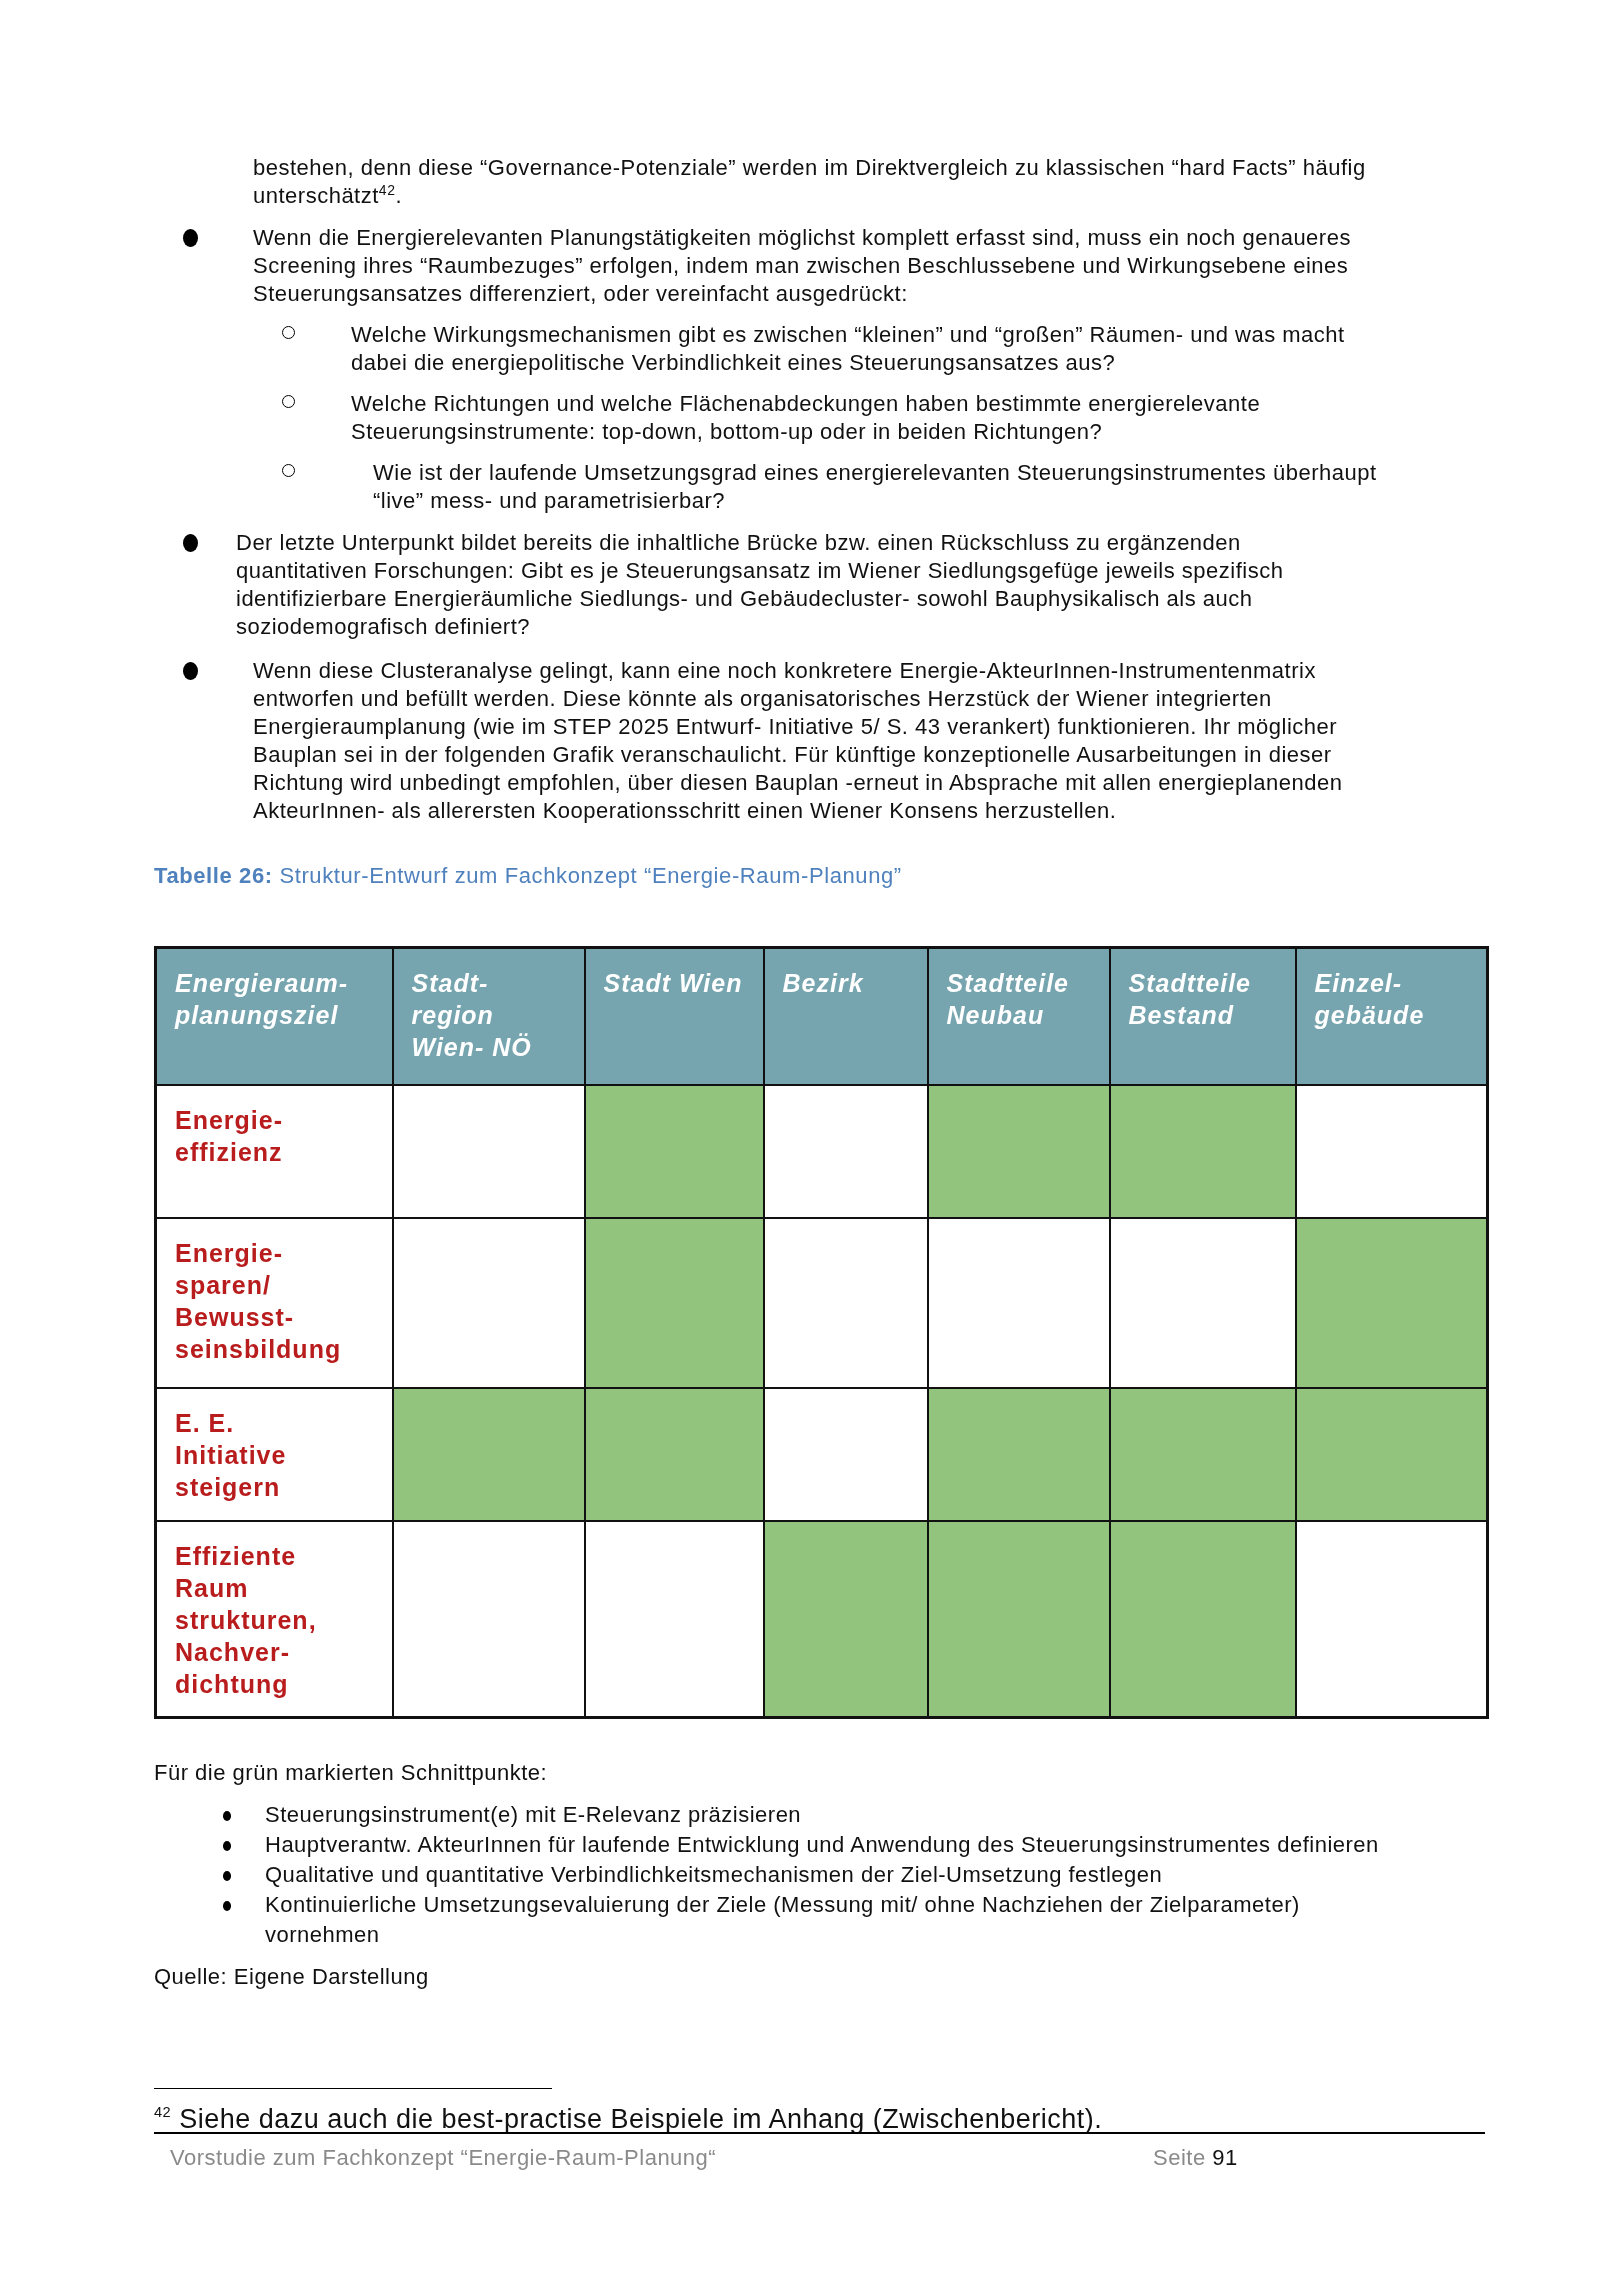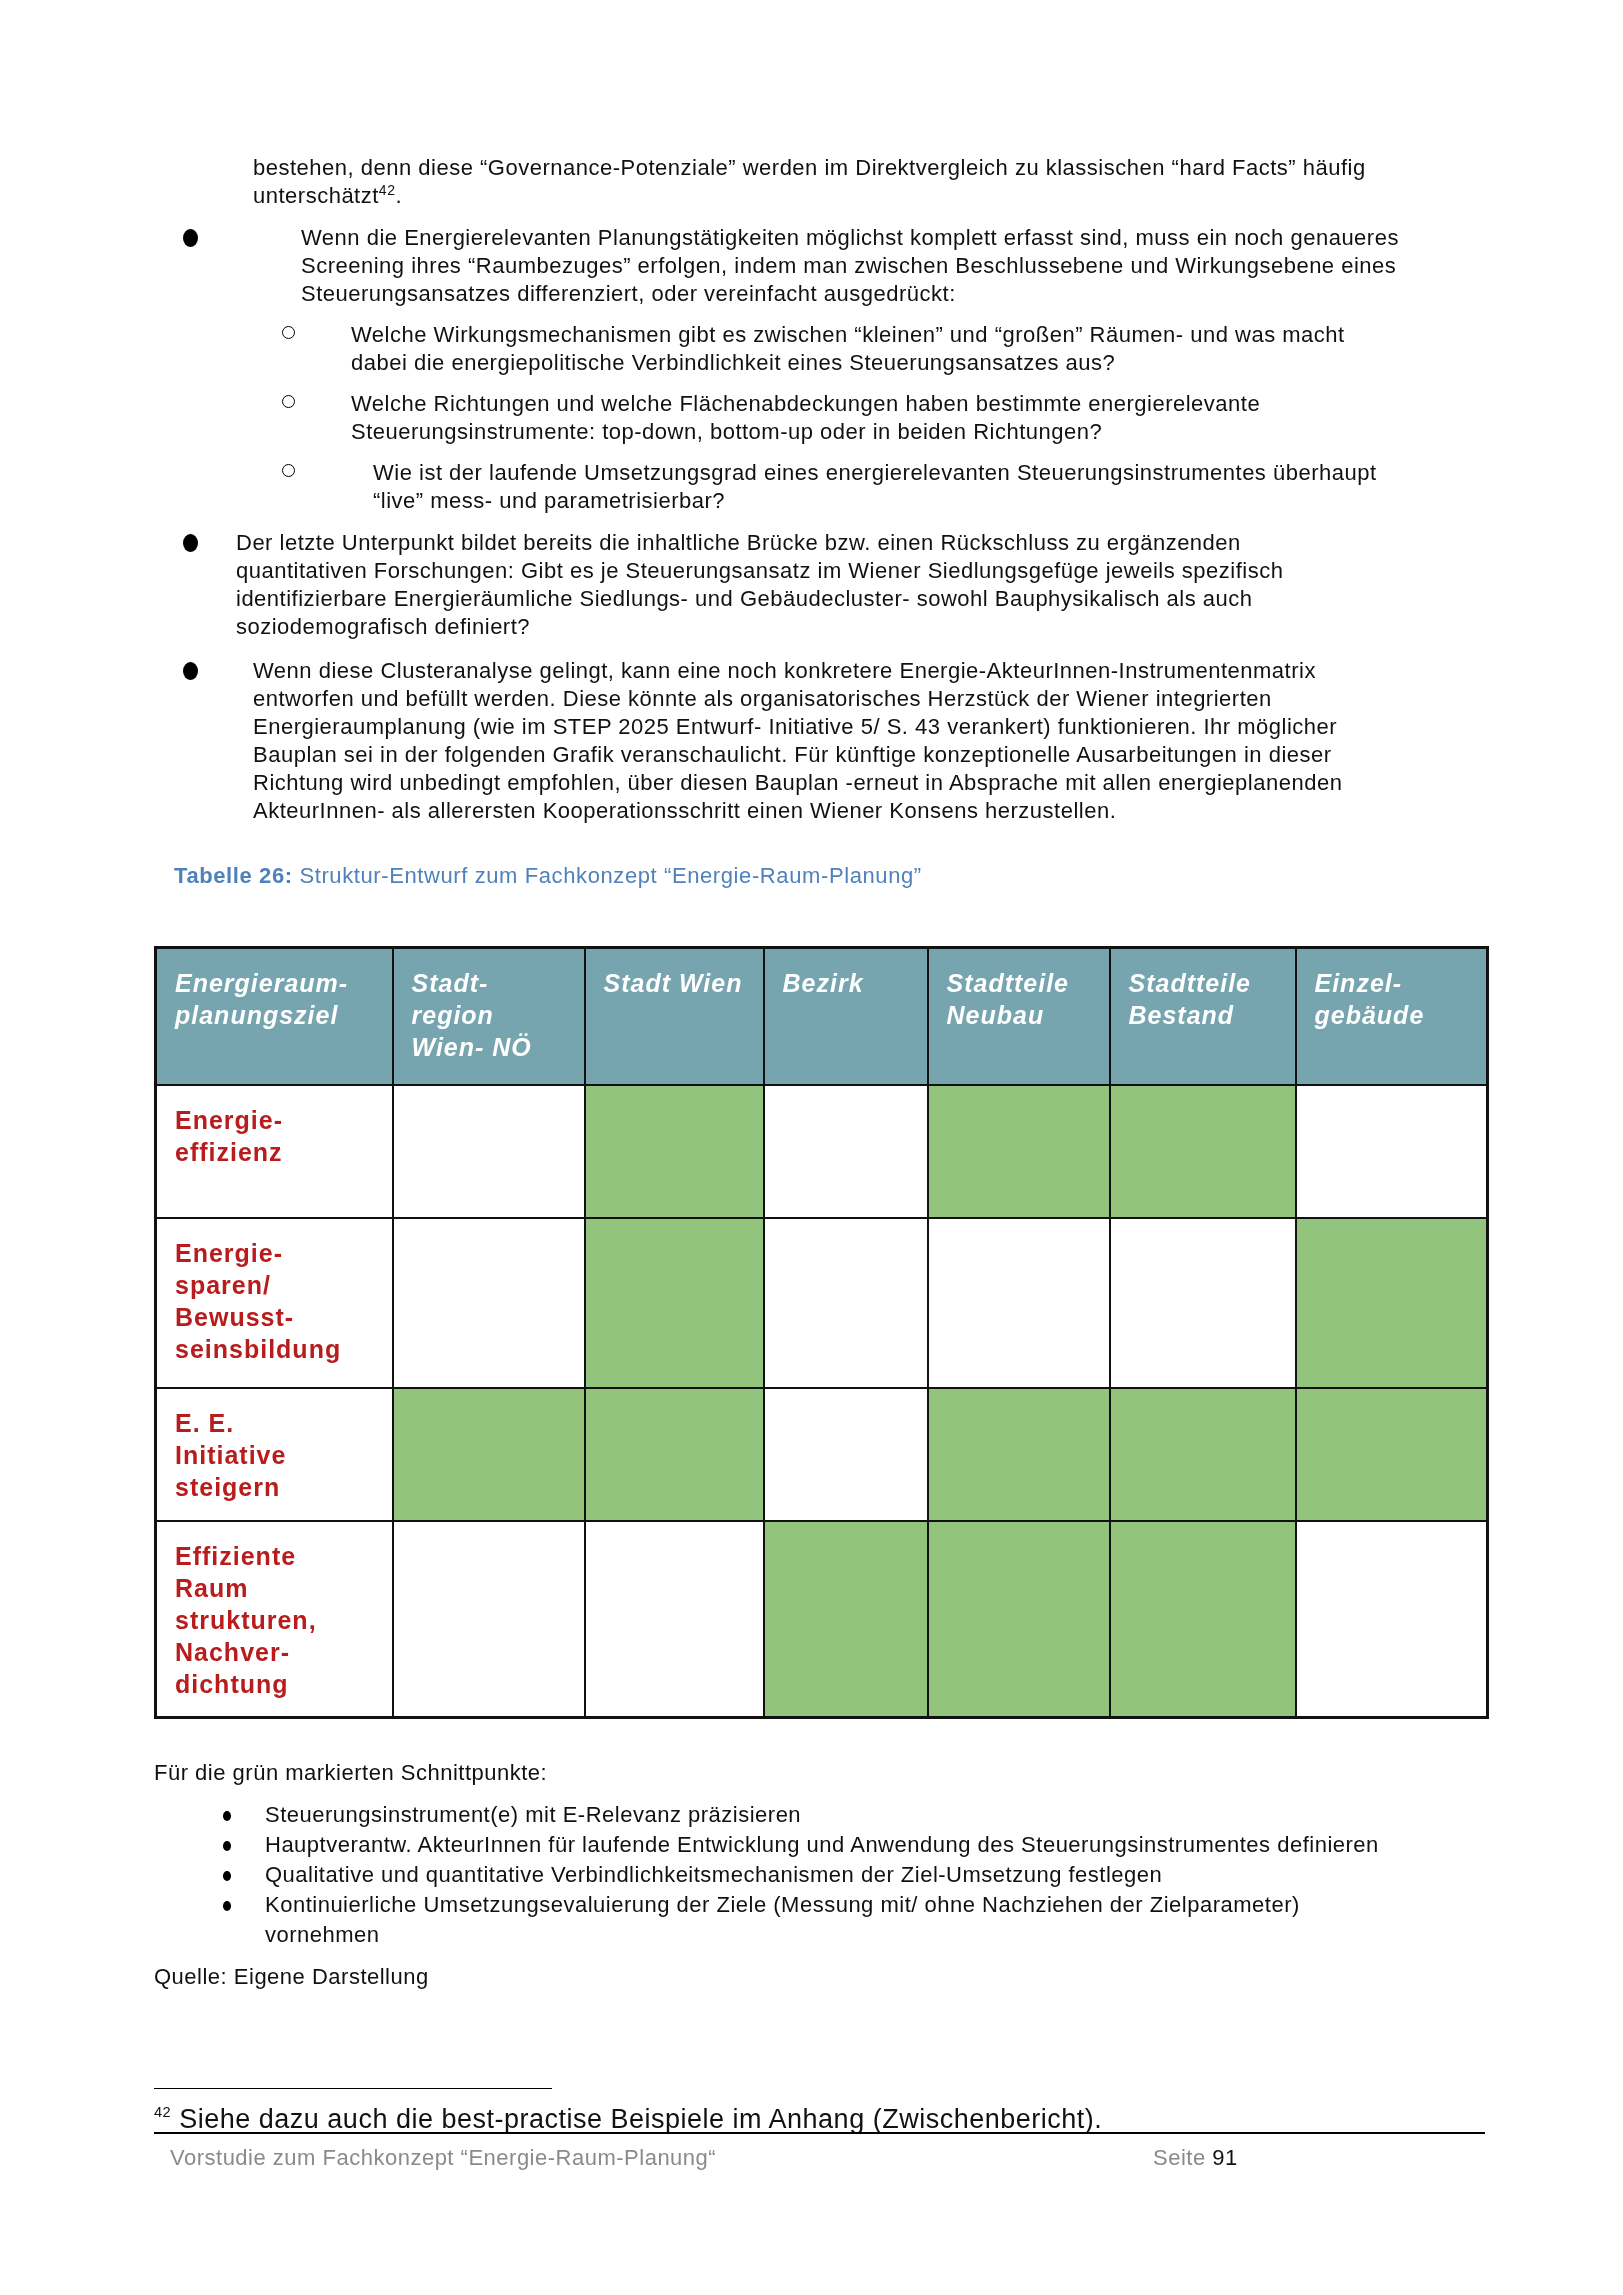"Wenn die Energierelevanten" div.para { margin-left: 48px -> none }
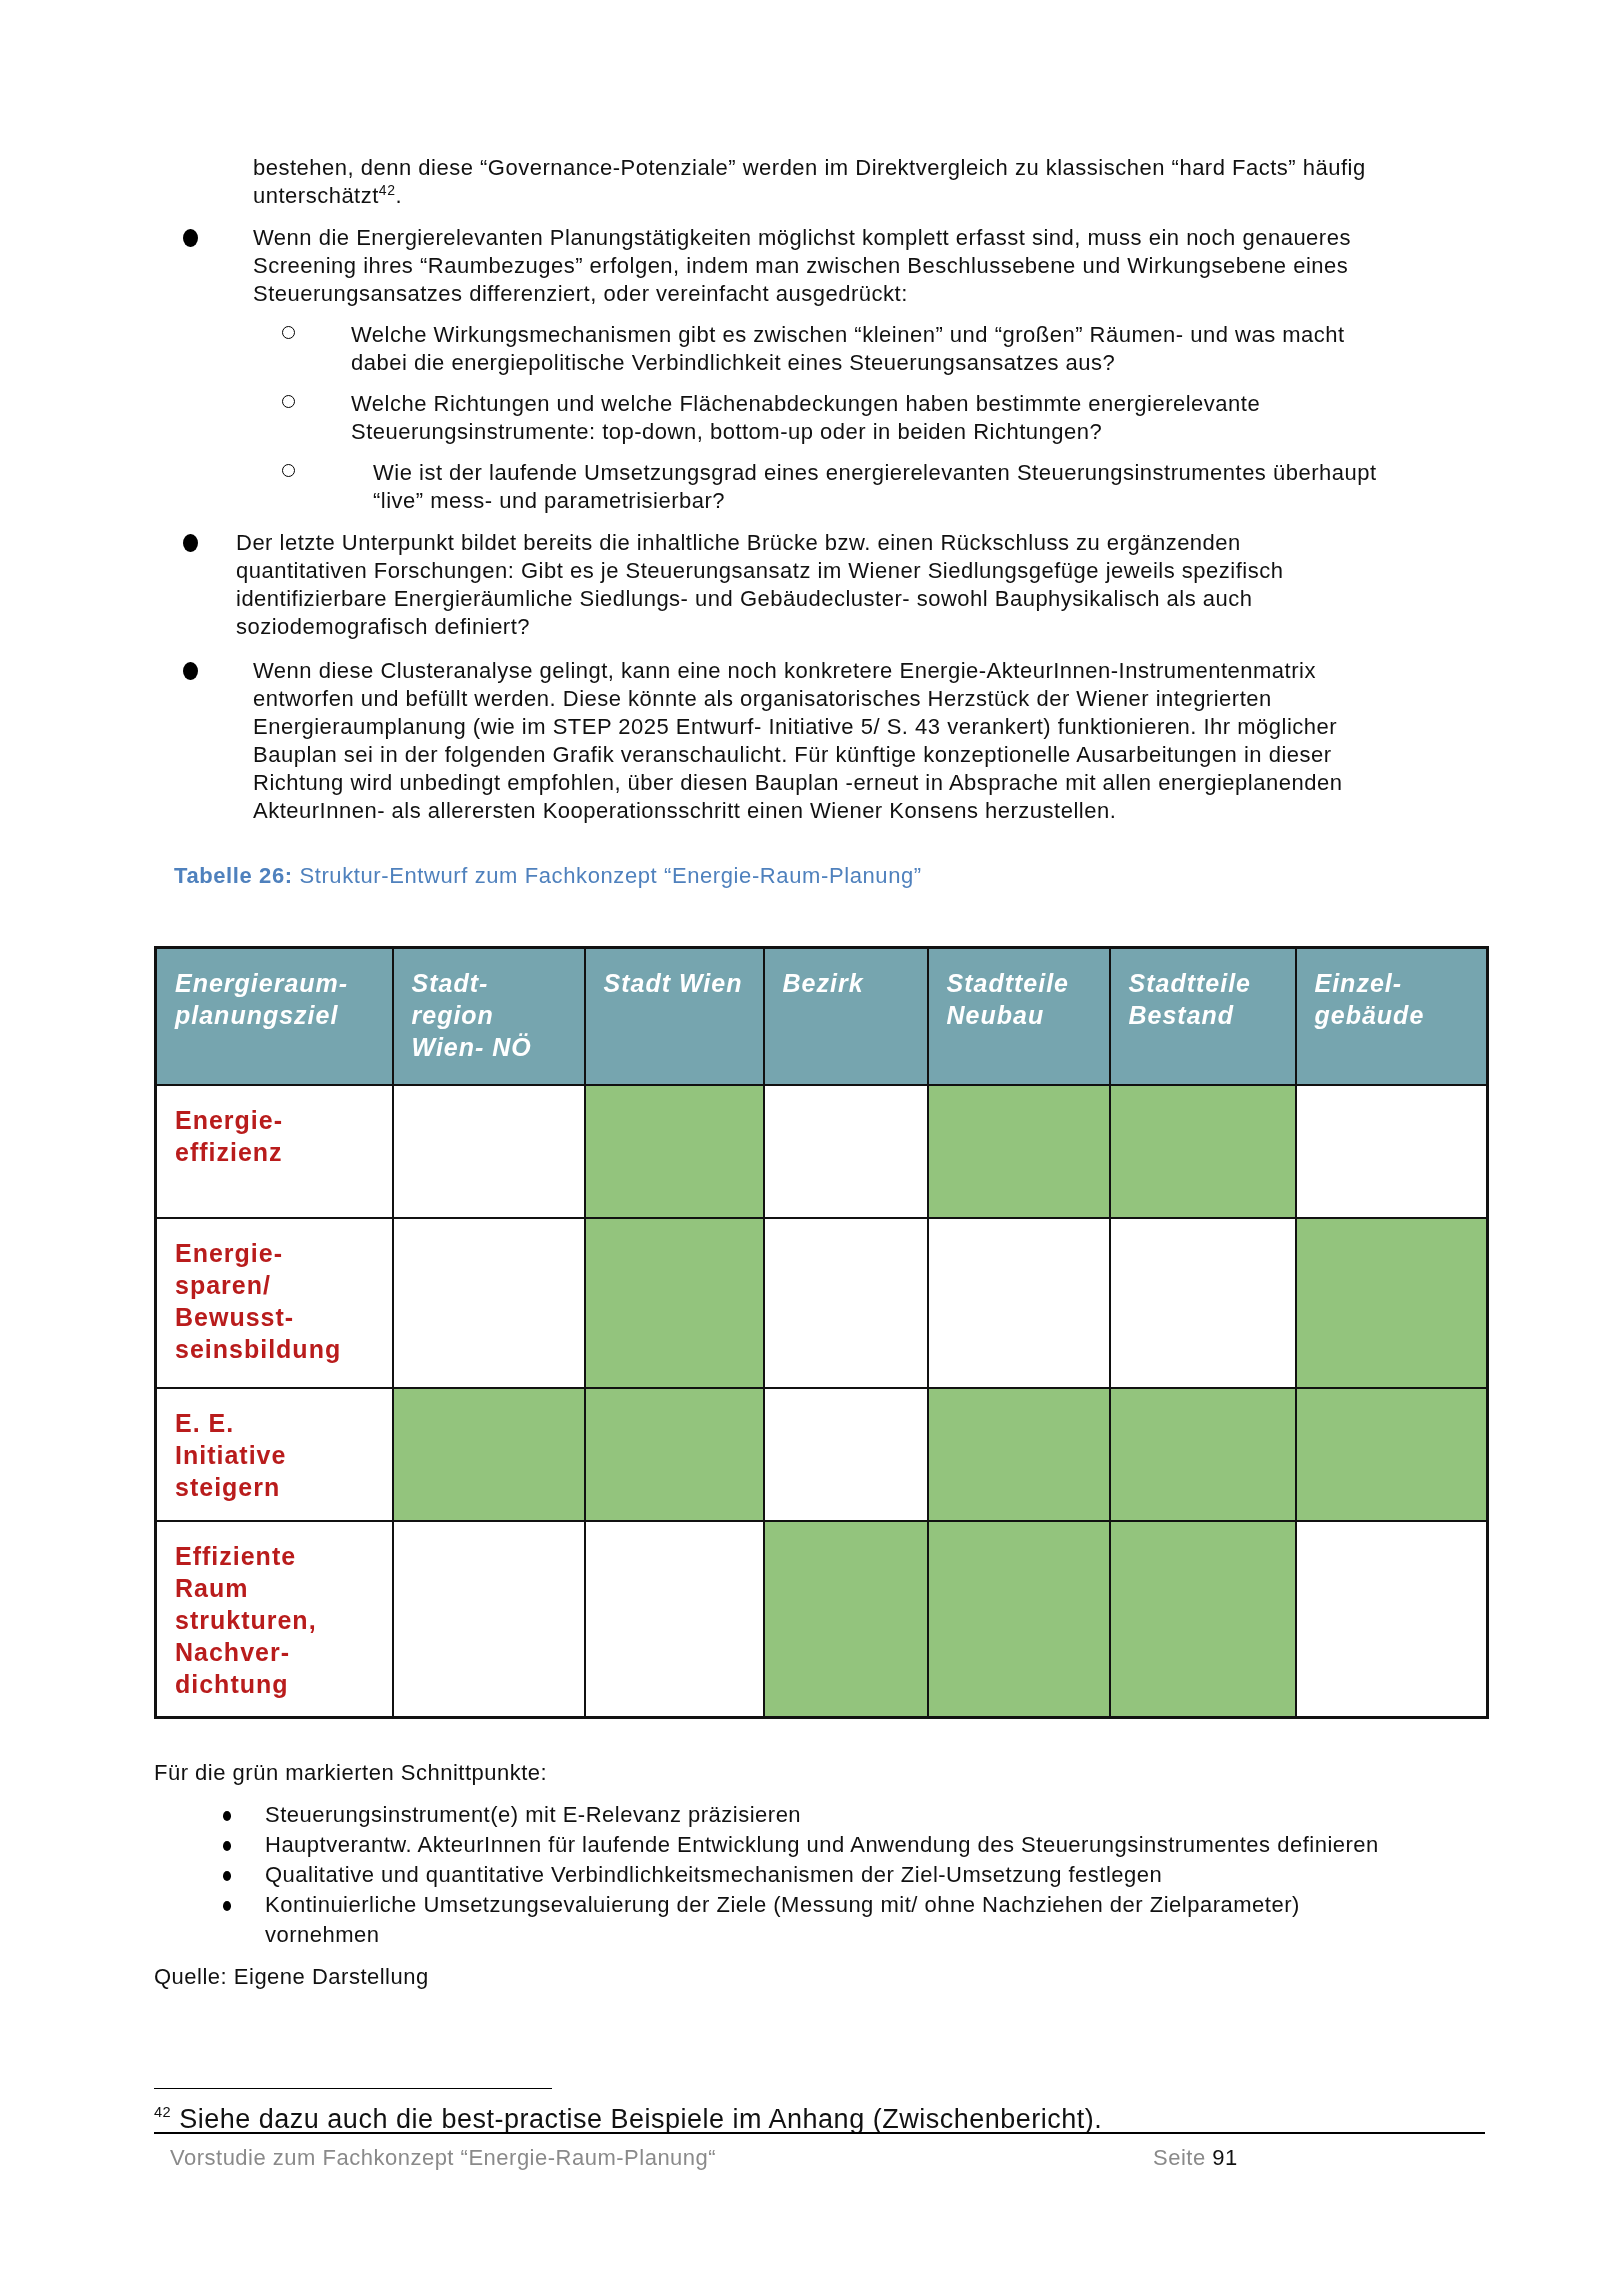"Tabelle 26: Struktur-Entwurf zum" .caption { margin-left: 20px -> none }
